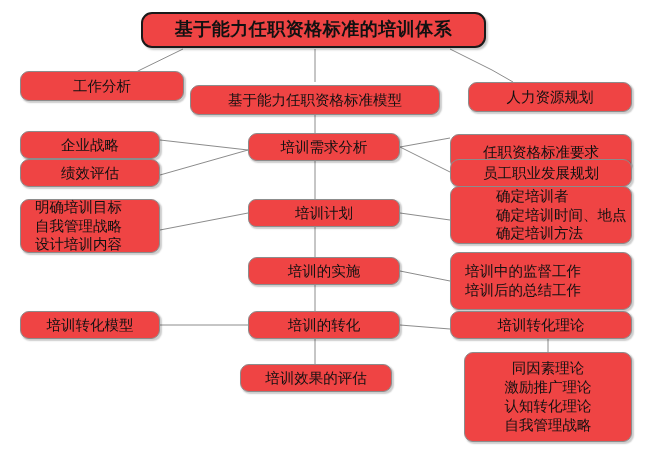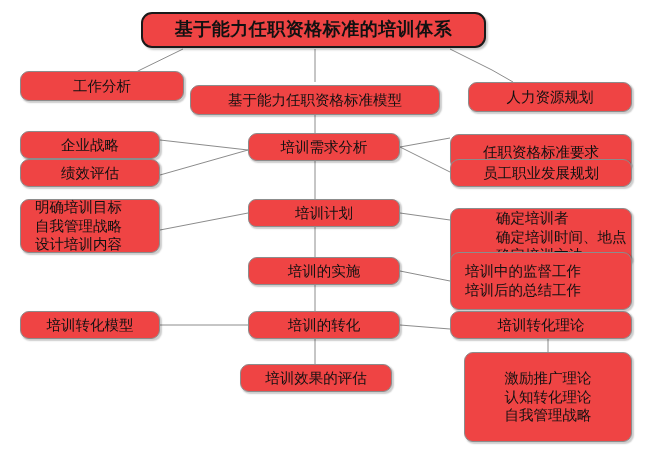"确定培训者" div.node { top: 208px -> 186px }
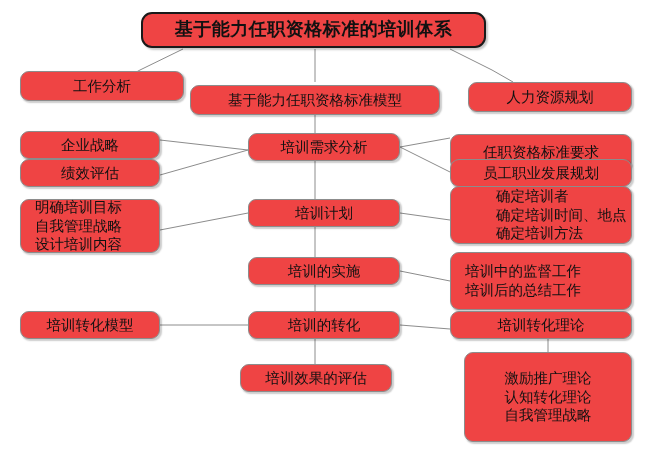"同因素理论" span.line { html: none -> <span>同因素理论</span> }
